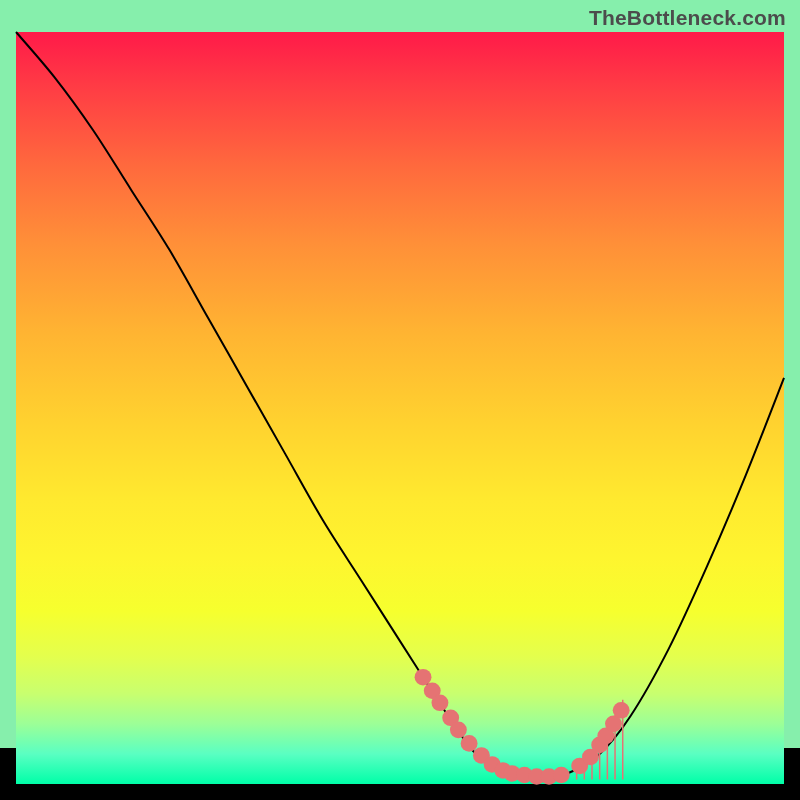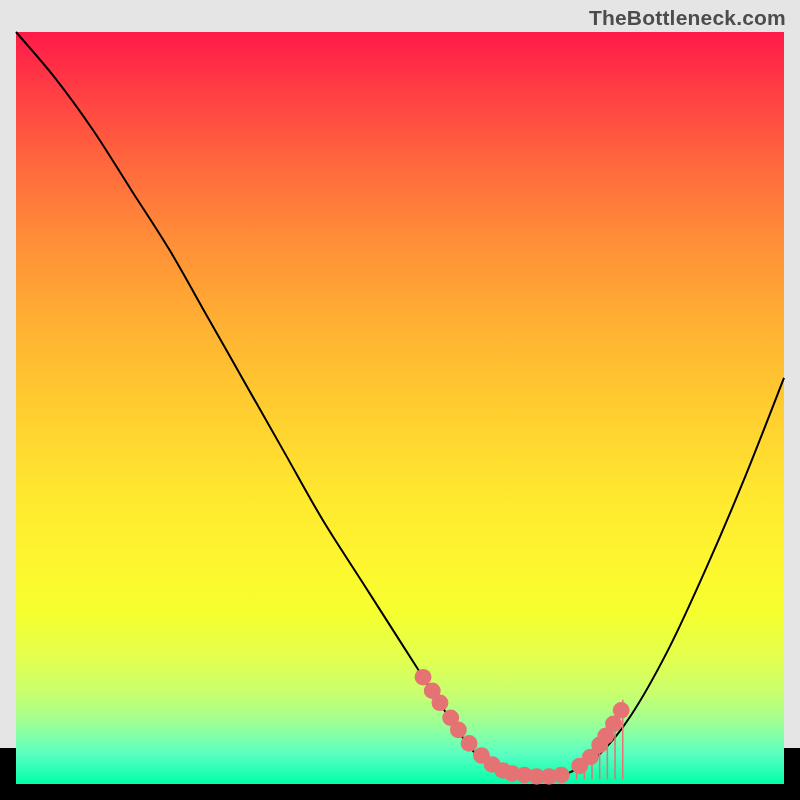"TheBottleneck.com" .frame { background: #e5e5e5 -> #86efac }
